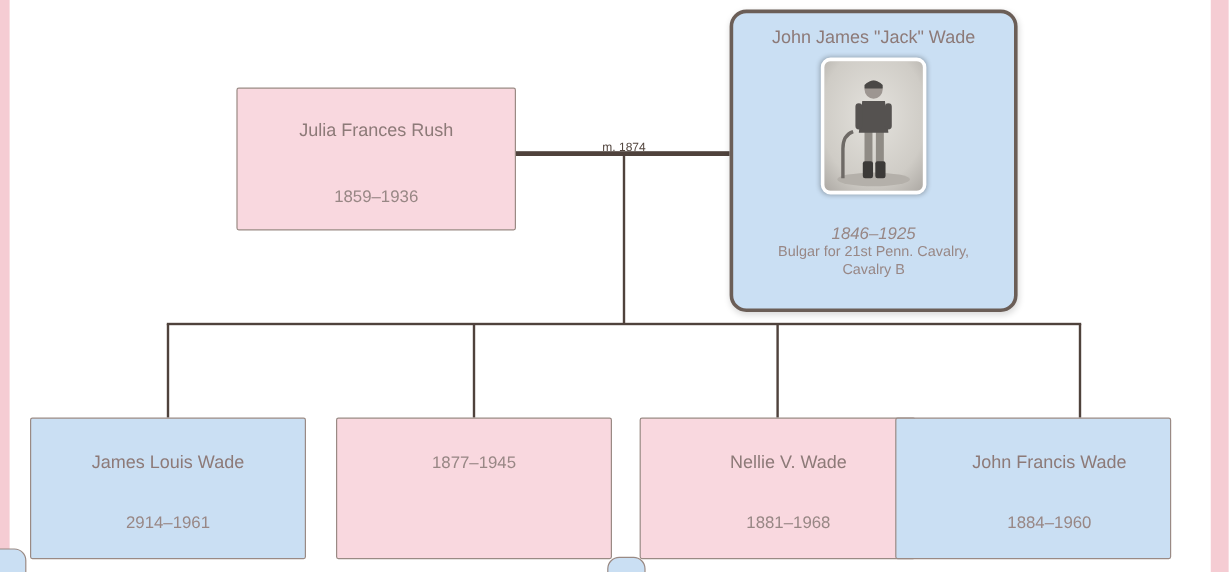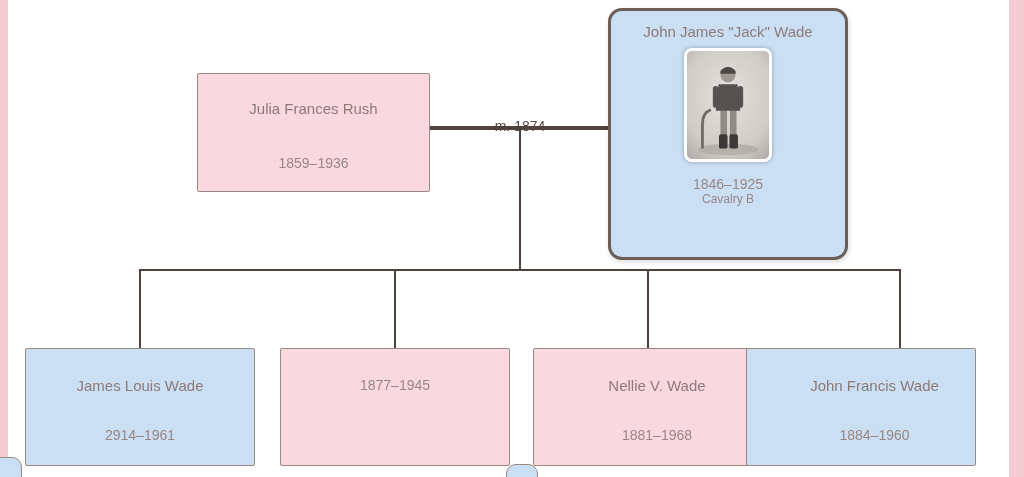"m. 1874" .marriage-label { font-size: 14px -> 10px }
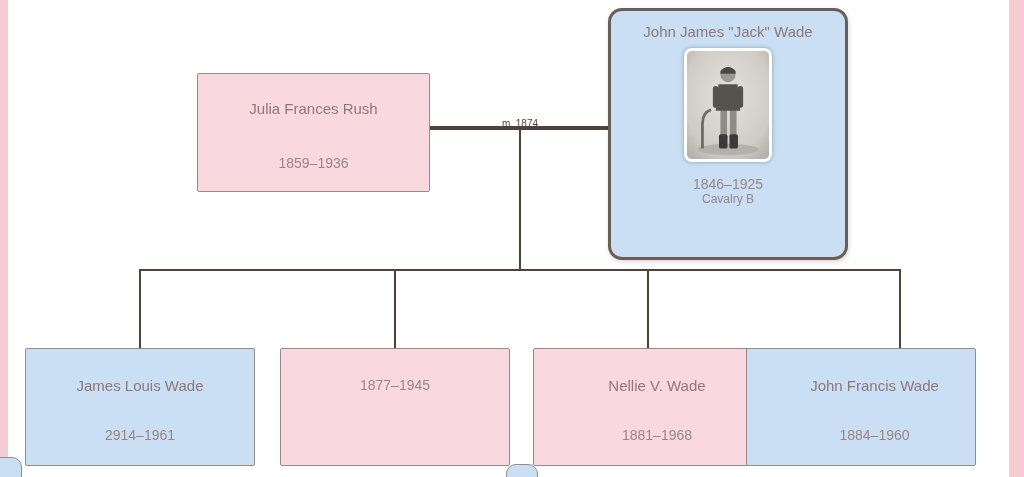"1846–1925" .jack .dates { font-style: none -> italic; margin-top: 14px -> 24px }
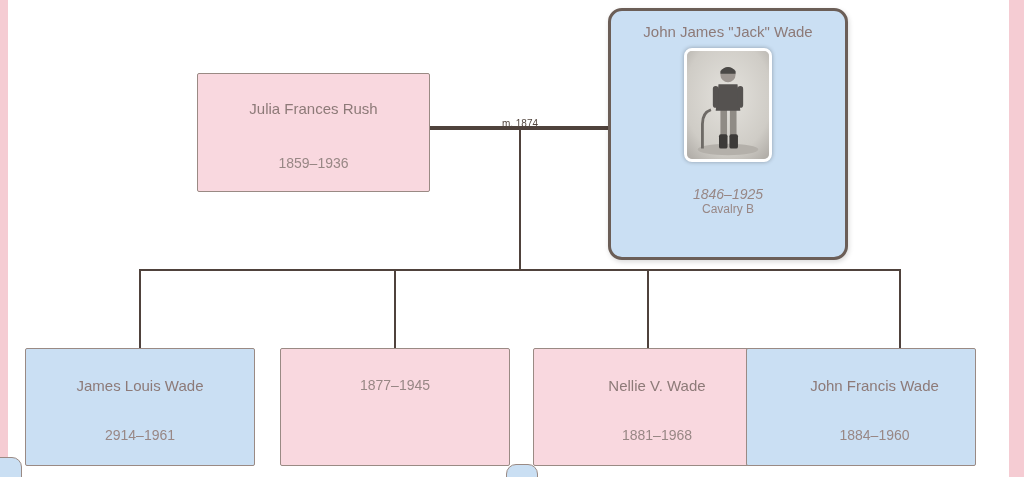"Bulgar for 21st Penn. Cavalry," div.detail { html: none -> <div>Bulgar for 21st Penn. Cavalry,</div> }
